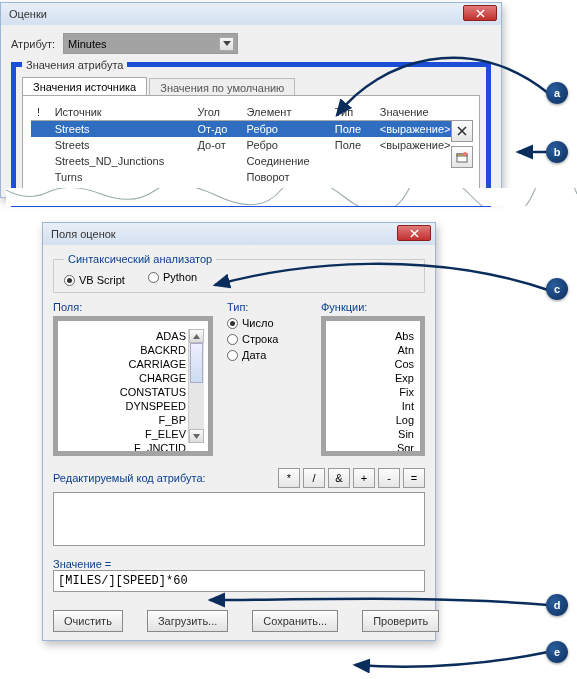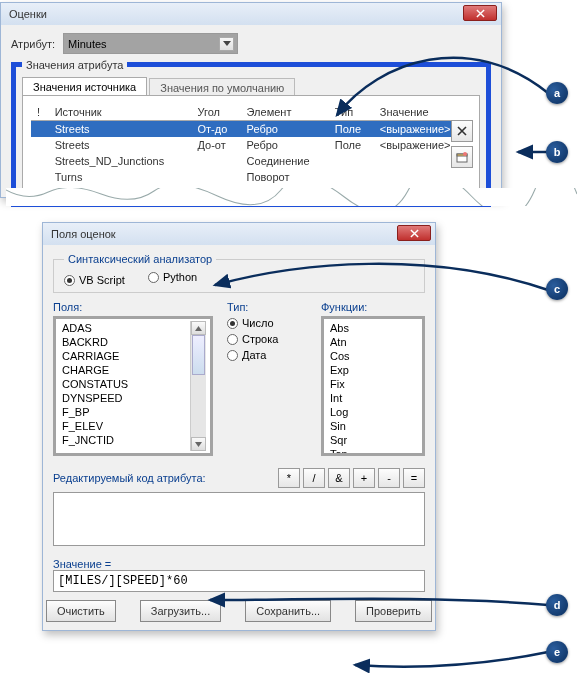"ADAS" .listbox { border: 3px solid #a3a3a3 -> 5px solid #a3a3a3; padding: 2px 4px -> 8px 4px; text-align: none -> right }
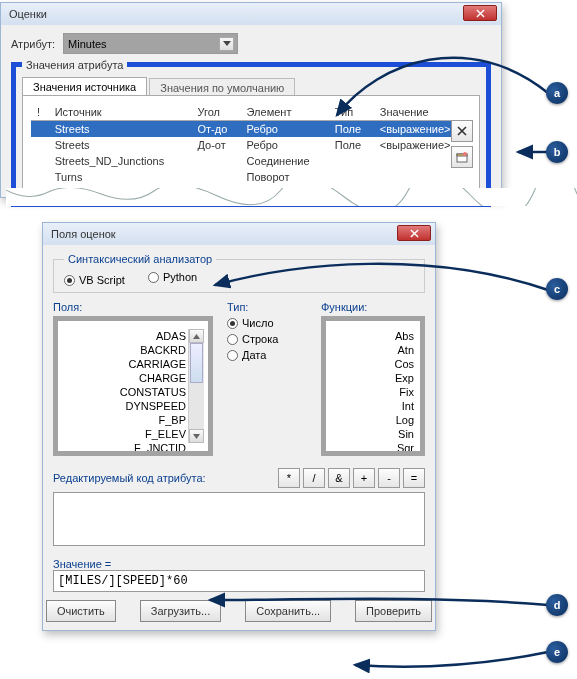"Очистить" .btn-row { justify-content: center -> flex-start; margin-top: 8px -> 18px }
